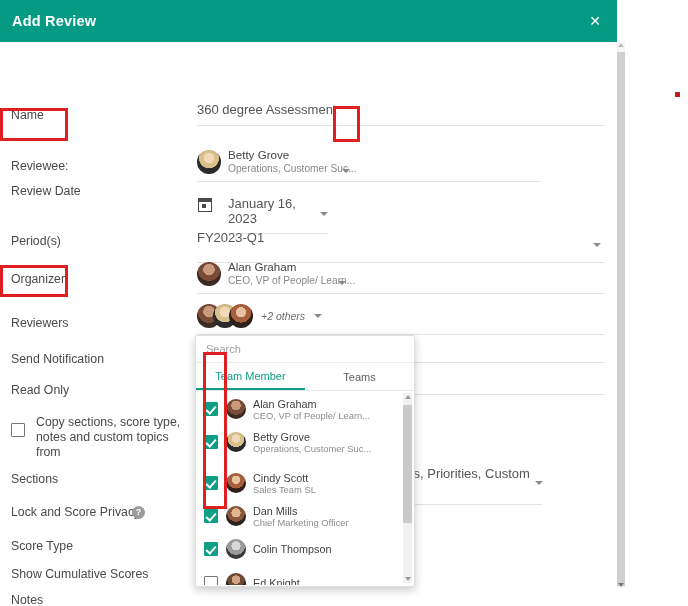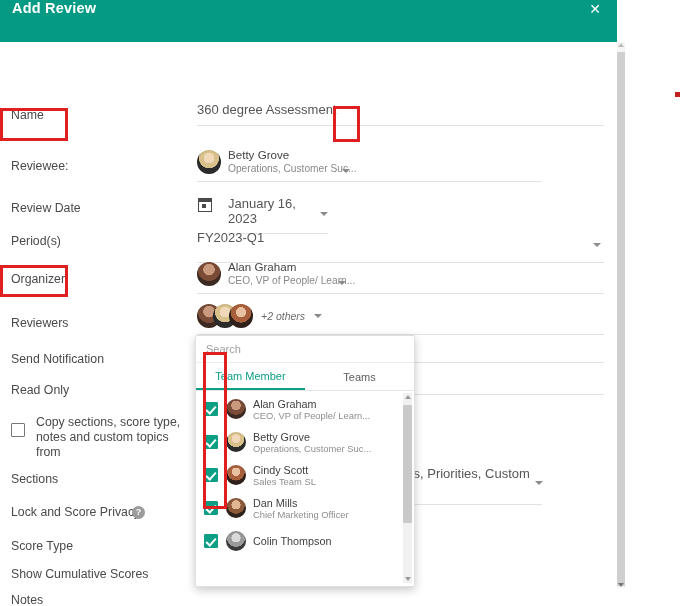"Add Review" #dialog-header { align-items: flex-start -> center }
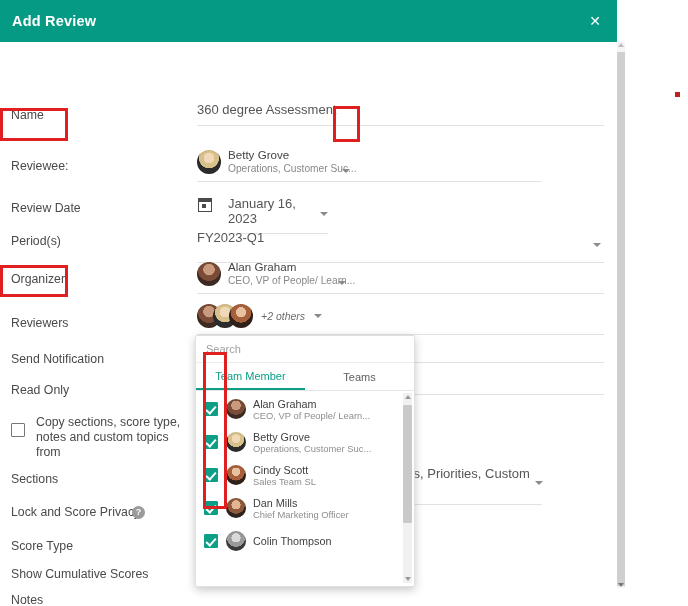"Review Date" div.lbl { top: 159px -> 142px }
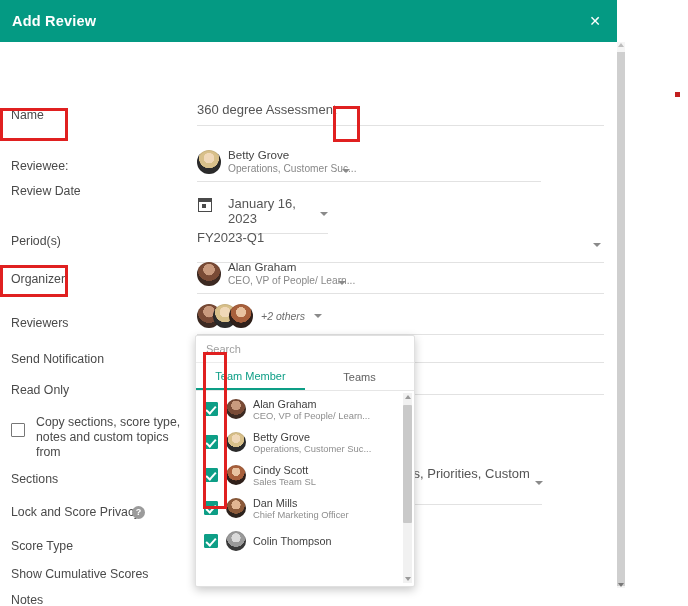"Cindy Scott" div.plitem { margin-top: 7px -> 15px }
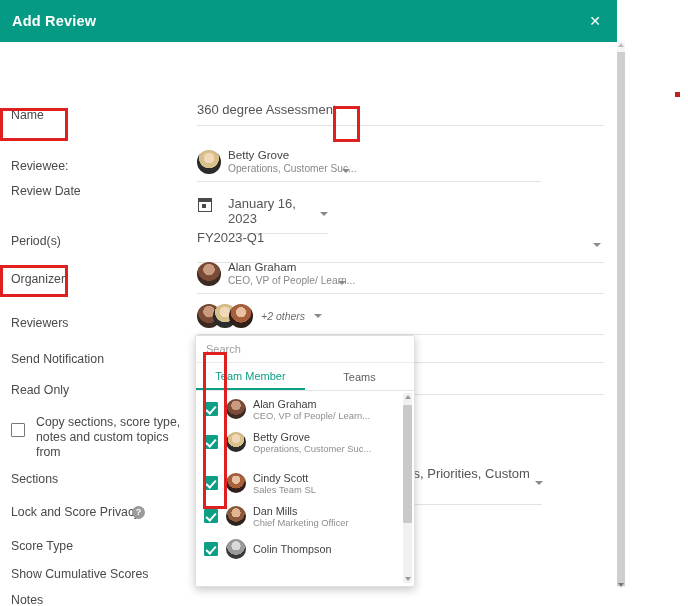"Ed Knight" div.plitem { html: none -> <div> <span> <span></span> </span> <span></span> <span> <span>Ed Knight</span> </span> </div> }
